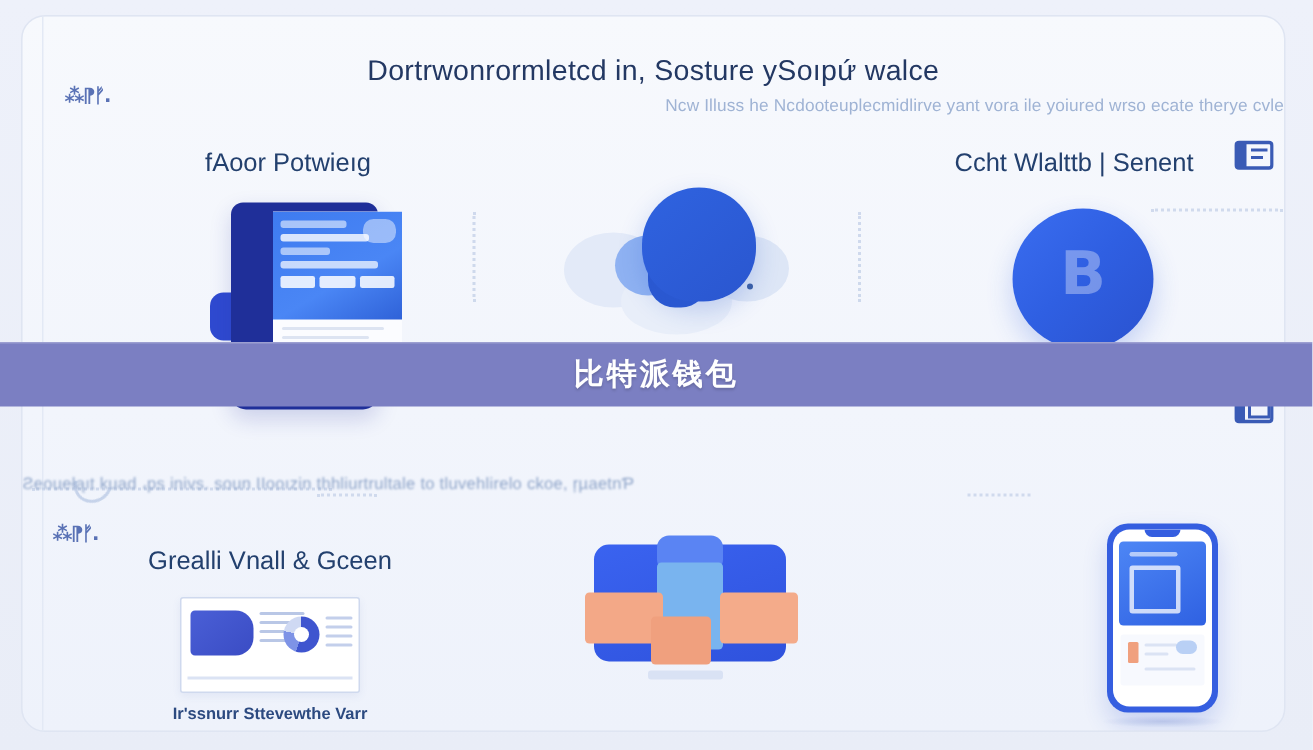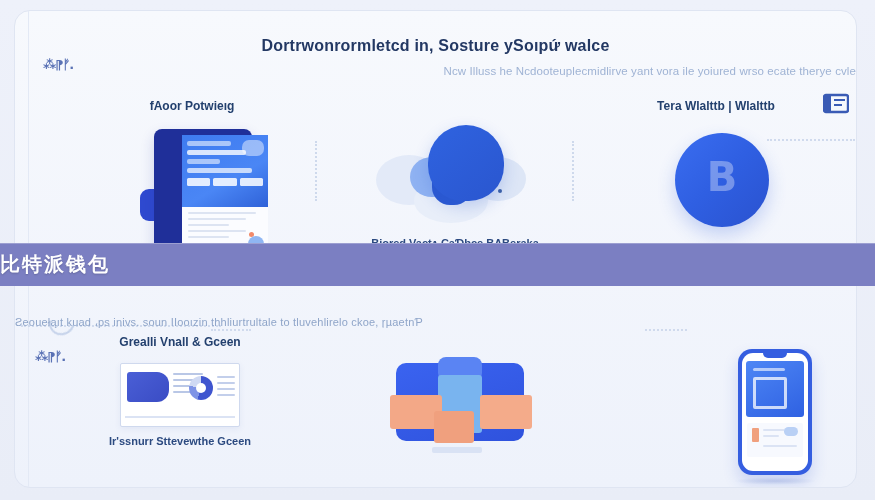"Dortrwonrormletcd in, Sosture ySoıpứ" .main-title { font-size: 16px -> 19px; font-weight: 700 -> 400 }
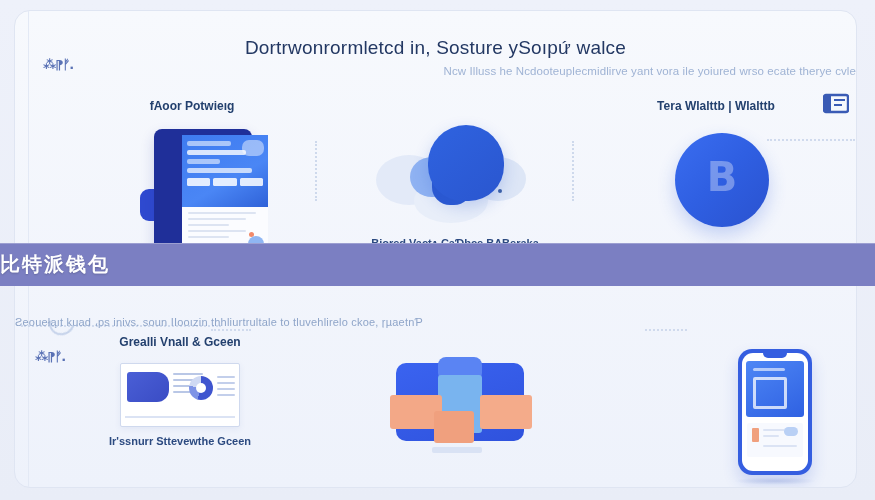"fAoor Potwieıg" .col-title { font-size: 12px -> 17px; font-weight: 700 -> 400 }
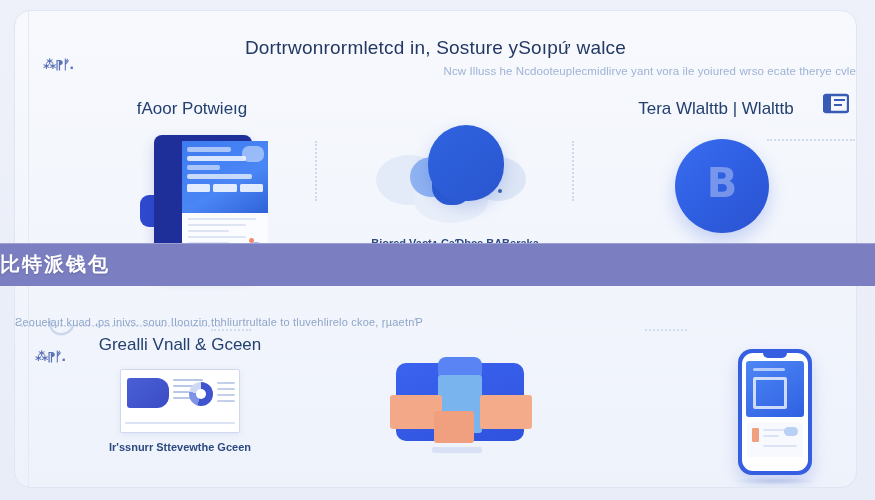"Tera Wlalttb | Wlalttb" div.col-title { text: Tera Wlalttb | Wlalttb -> Ccht Wlalttb | Senent }
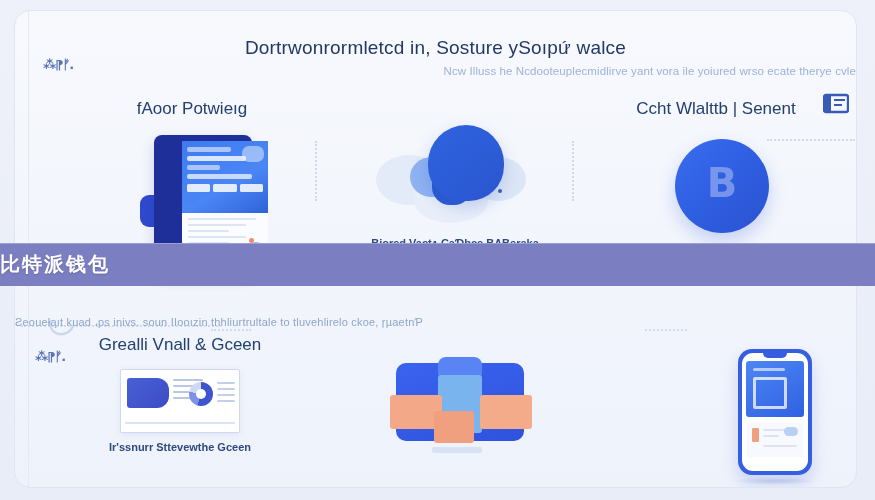"比特派钱包" .banner { justify-content: none -> center; top: 243px -> 228px }
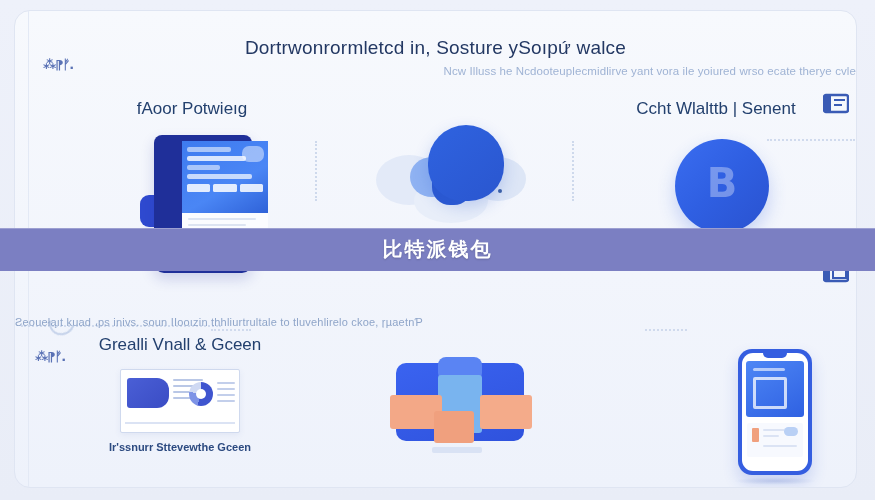"Grealli Vnall & Gceen" #bcol-left { top: 324px -> 353px }
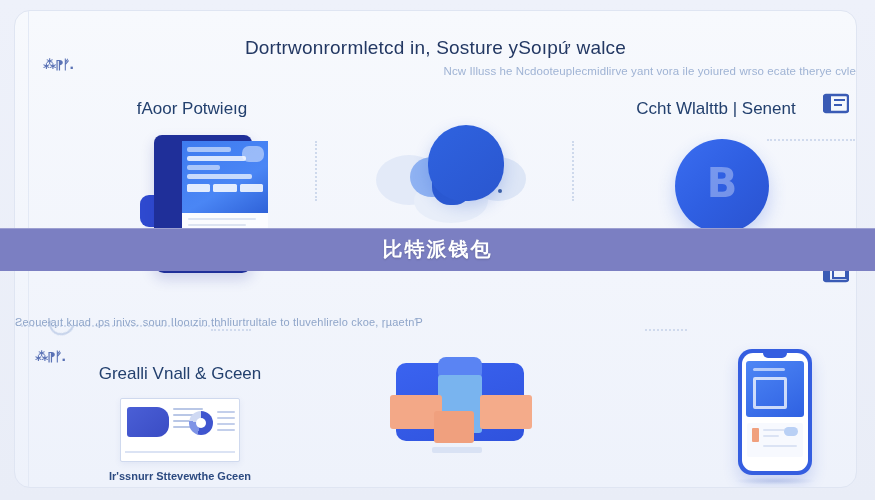"Ir'ssnurr Sttevewthe Gceen" div.col-caption { text: Gceen -> Varr }
